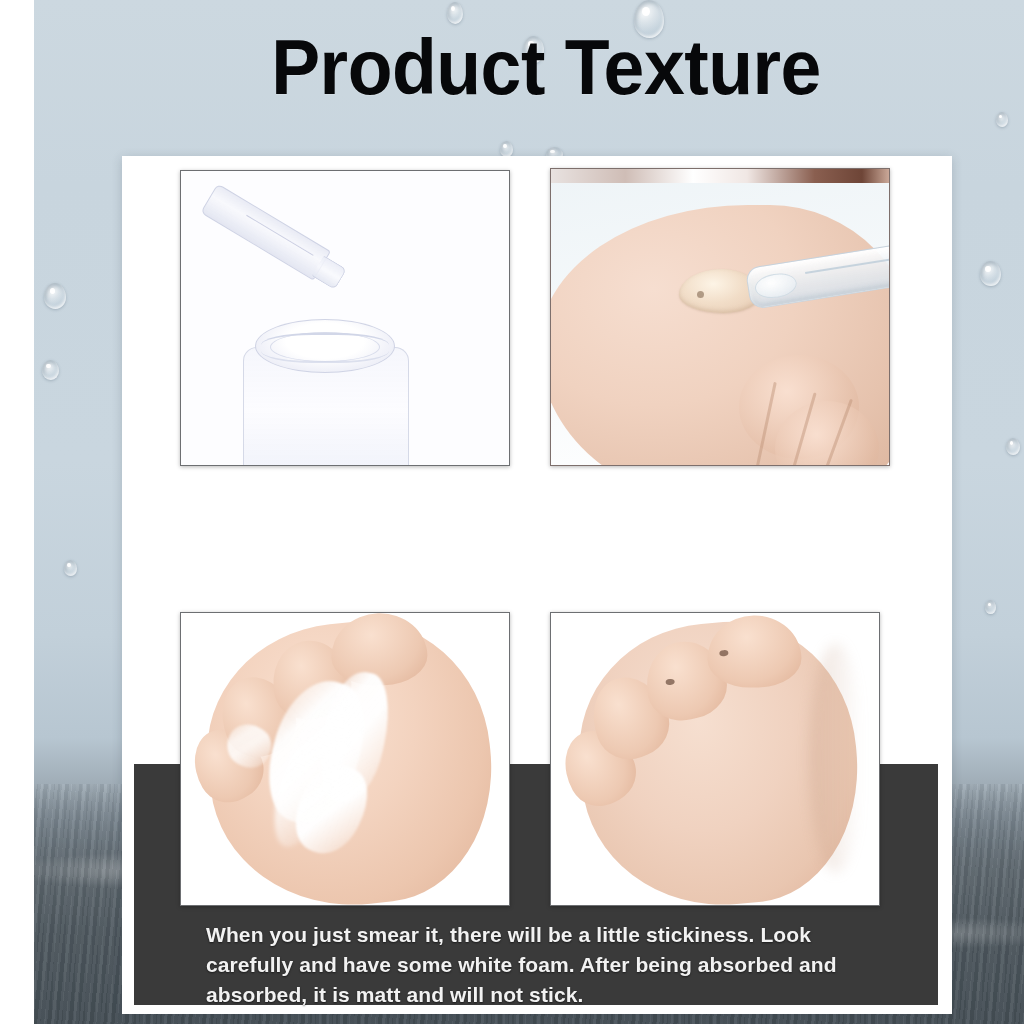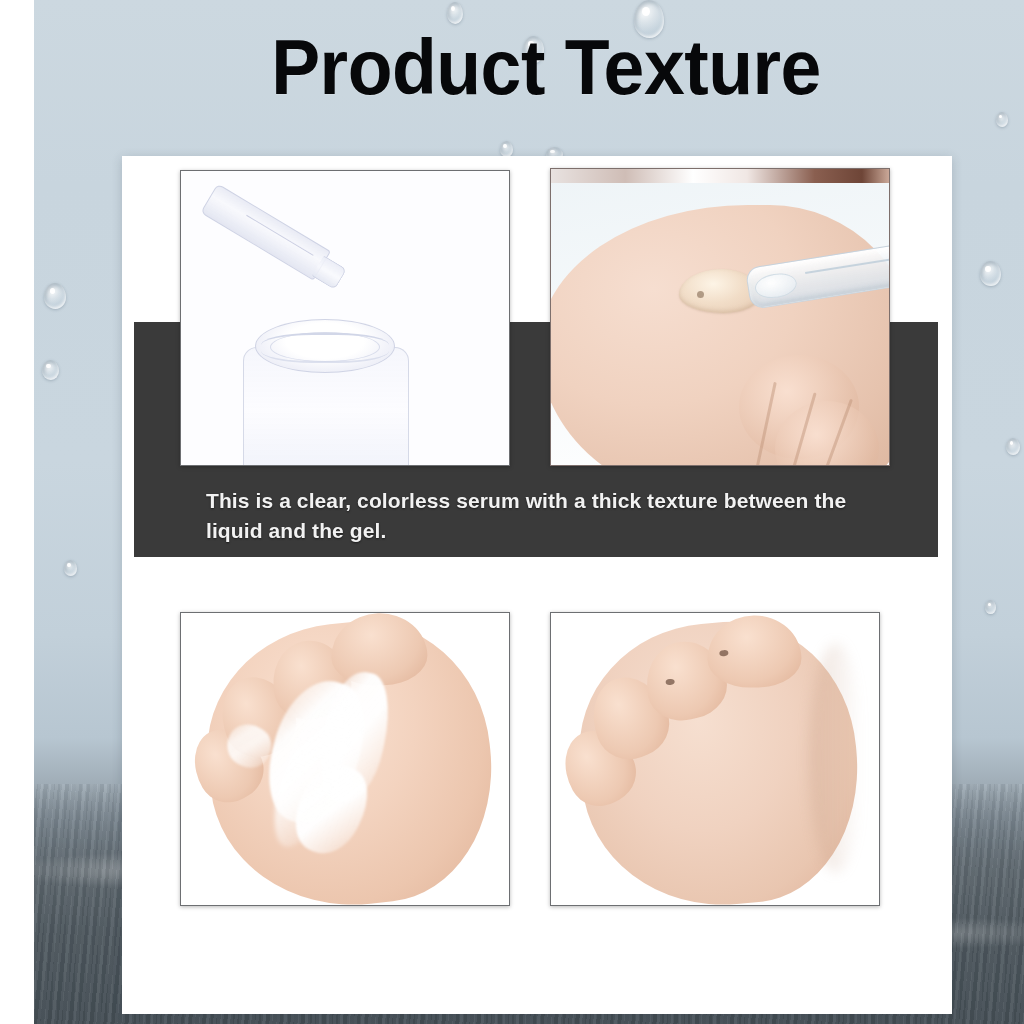"This is a clear, colorless" div.band { html: <div> <div>This is a clear, colorless serum with a thick texture between the liquid and the gel.</div> </div> -> none }
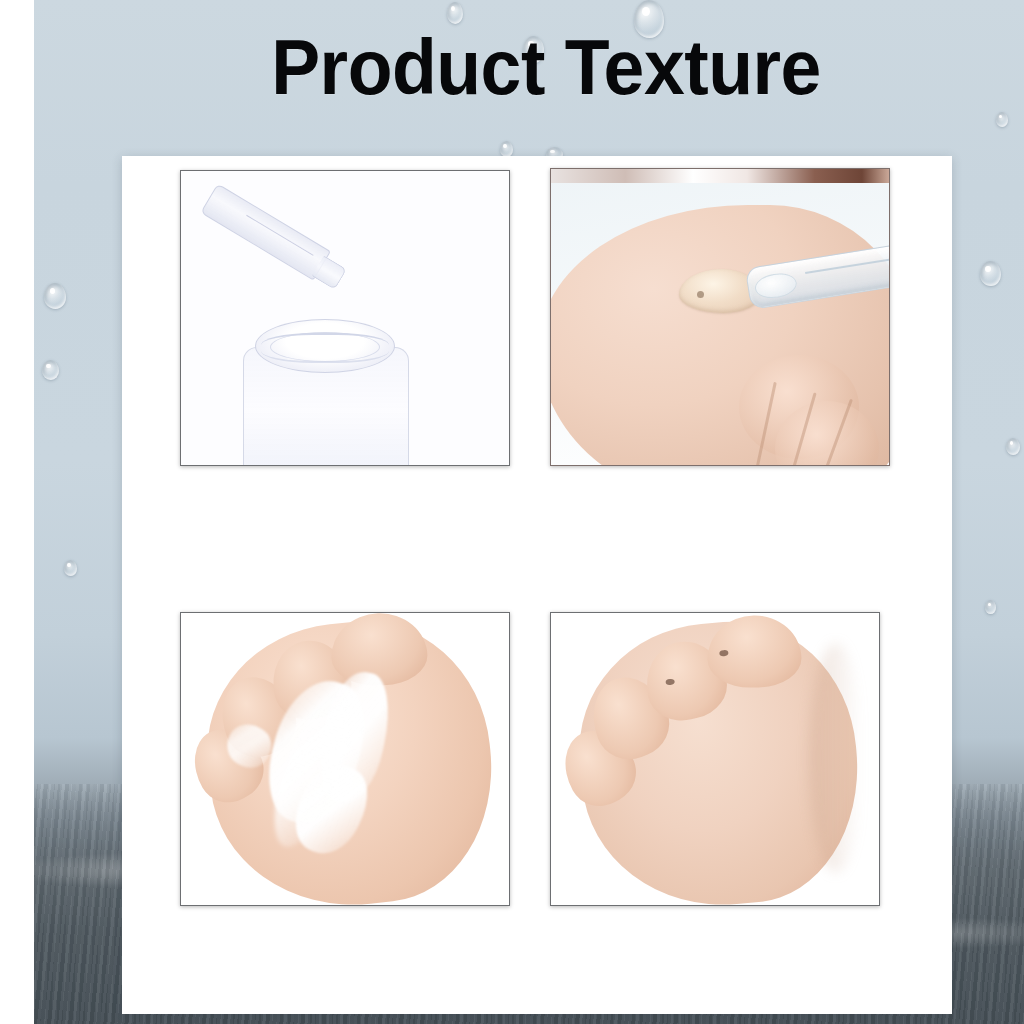"When you just smear it," div.band { html: none -> <div> <div>When you just smear it, there will be a little stickiness. Look carefully and have some white foam. After being absorbed and absorbed, it is matt and will not stick.</div> </div> }
